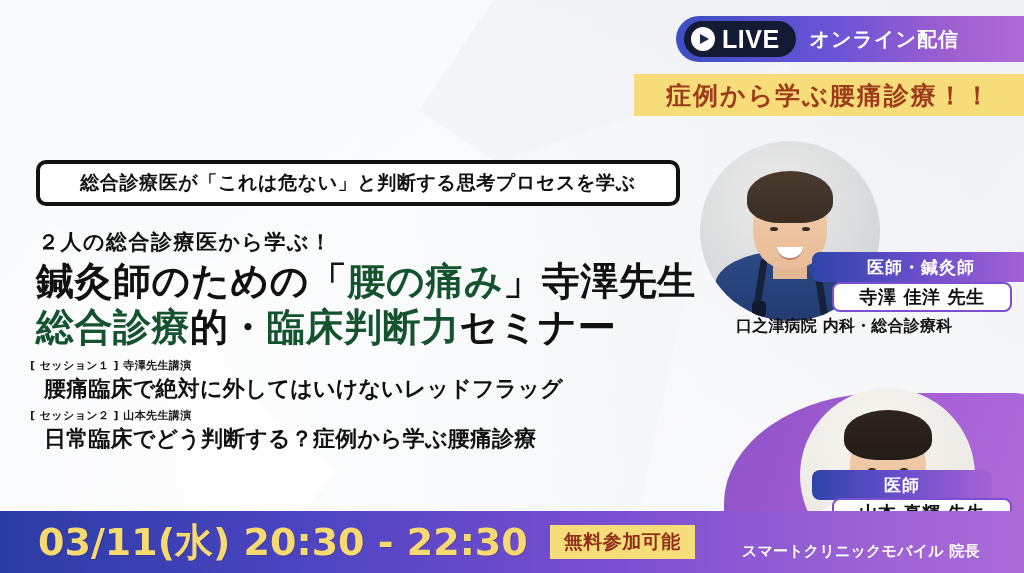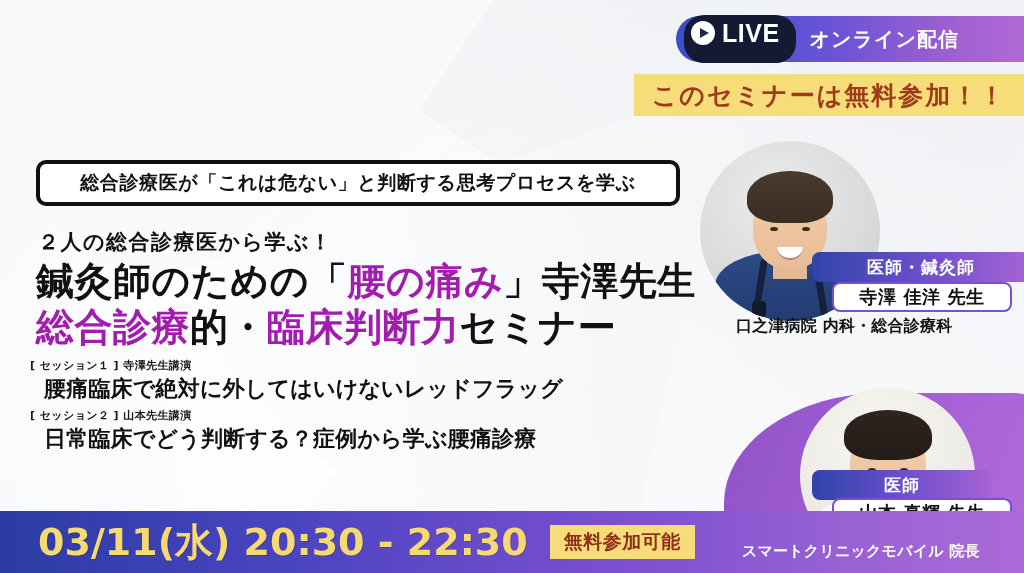"LIVE" .live-pill { padding: 0 16px 12px 7px -> 0 16px 0 7px }
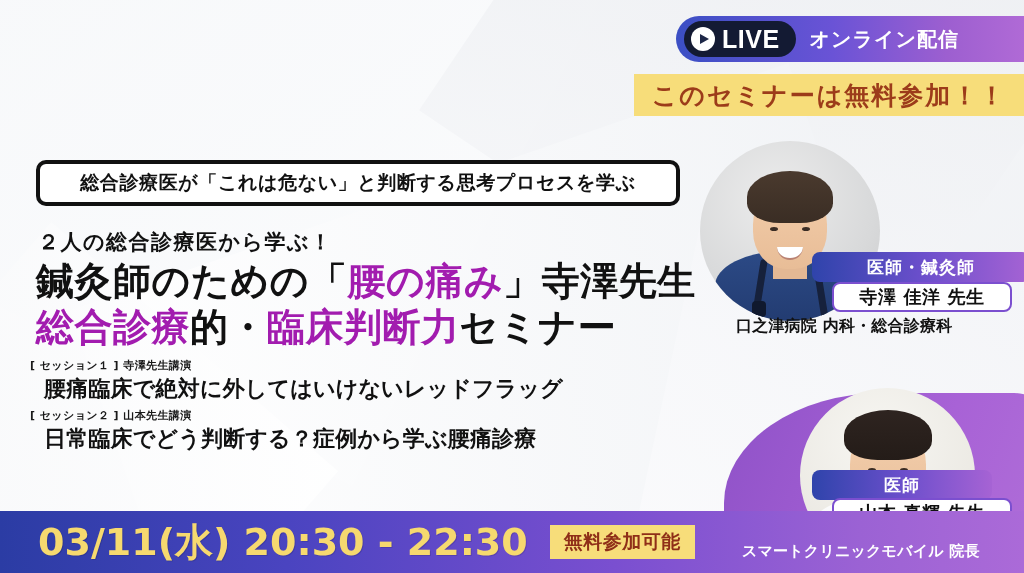"このセミナーは無料参加！！" span { text: このセミナーは無料参加 -> 症例から学ぶ腰痛診療 }
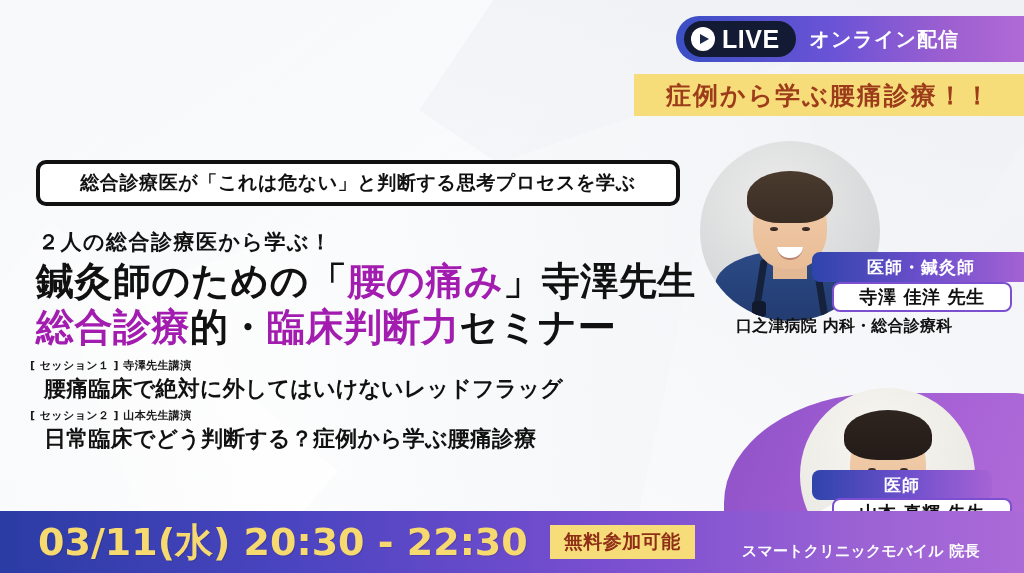"腰の痛み" .accent { color: #a21caf -> #14532d }
